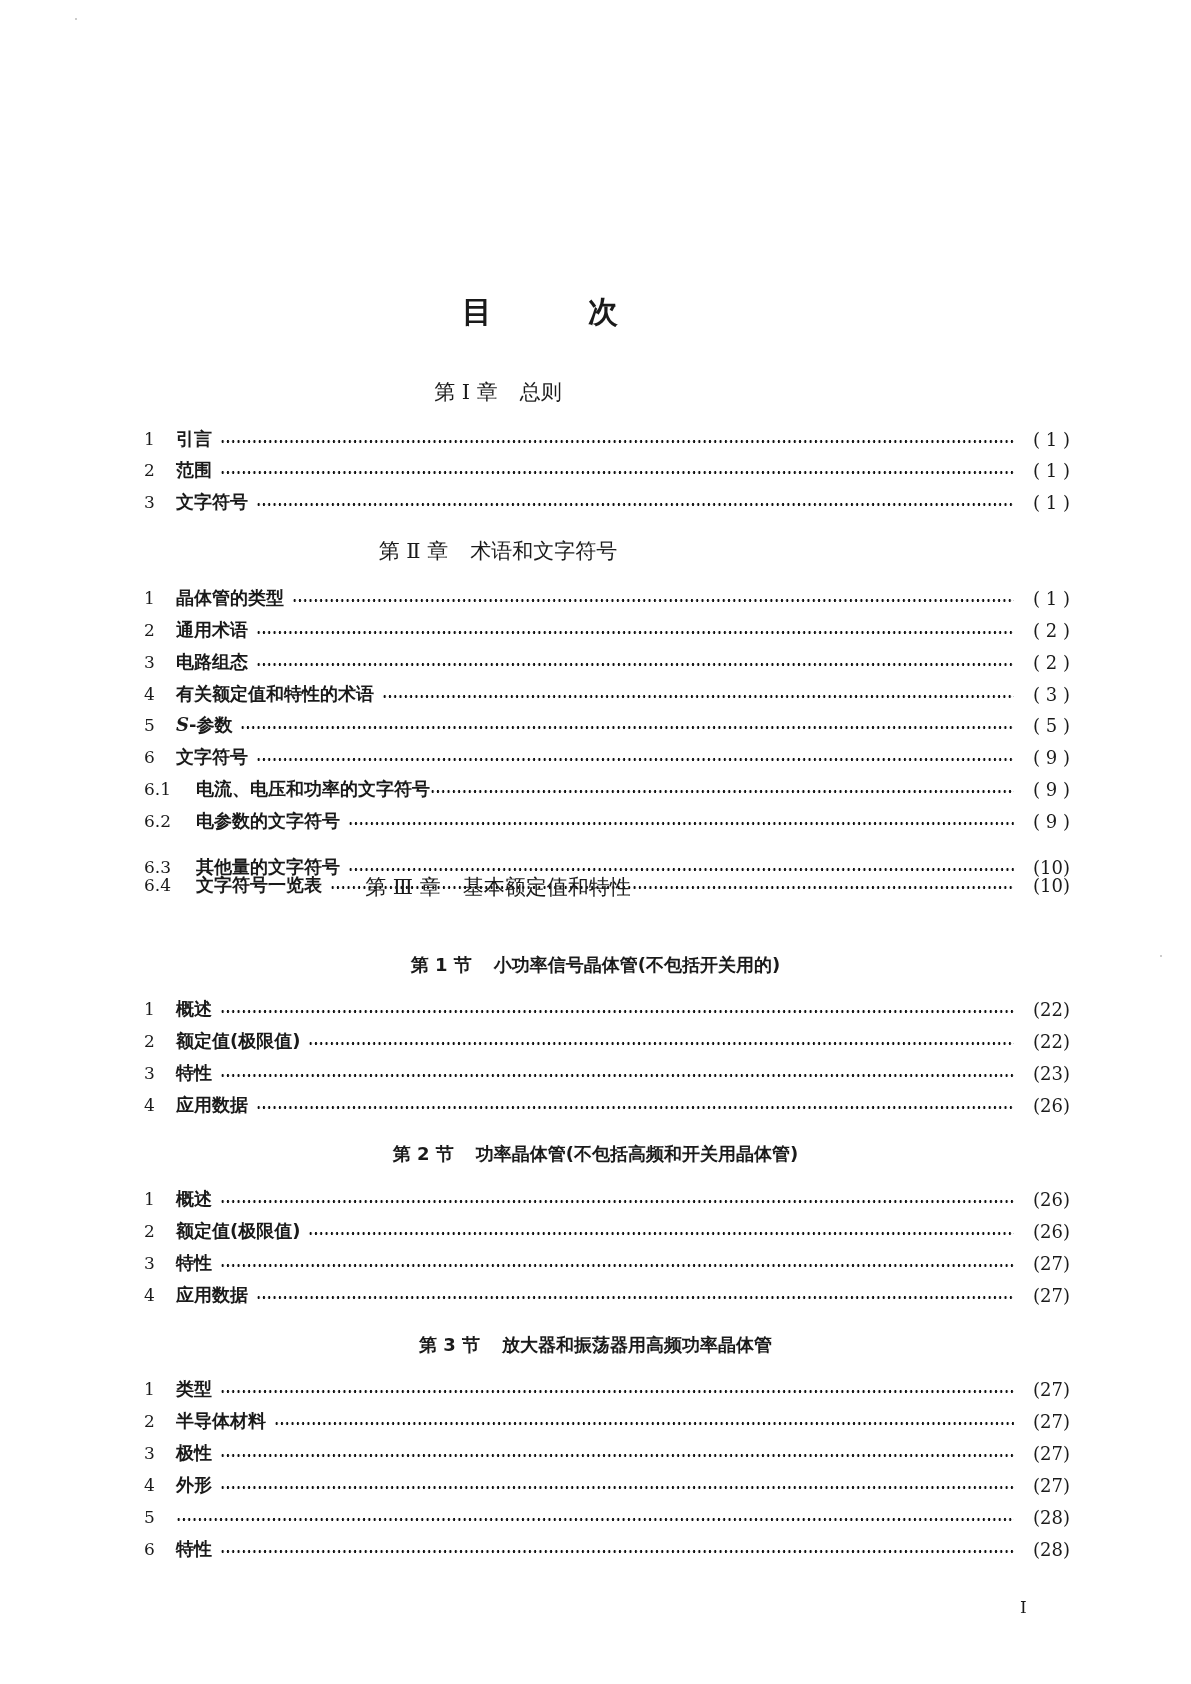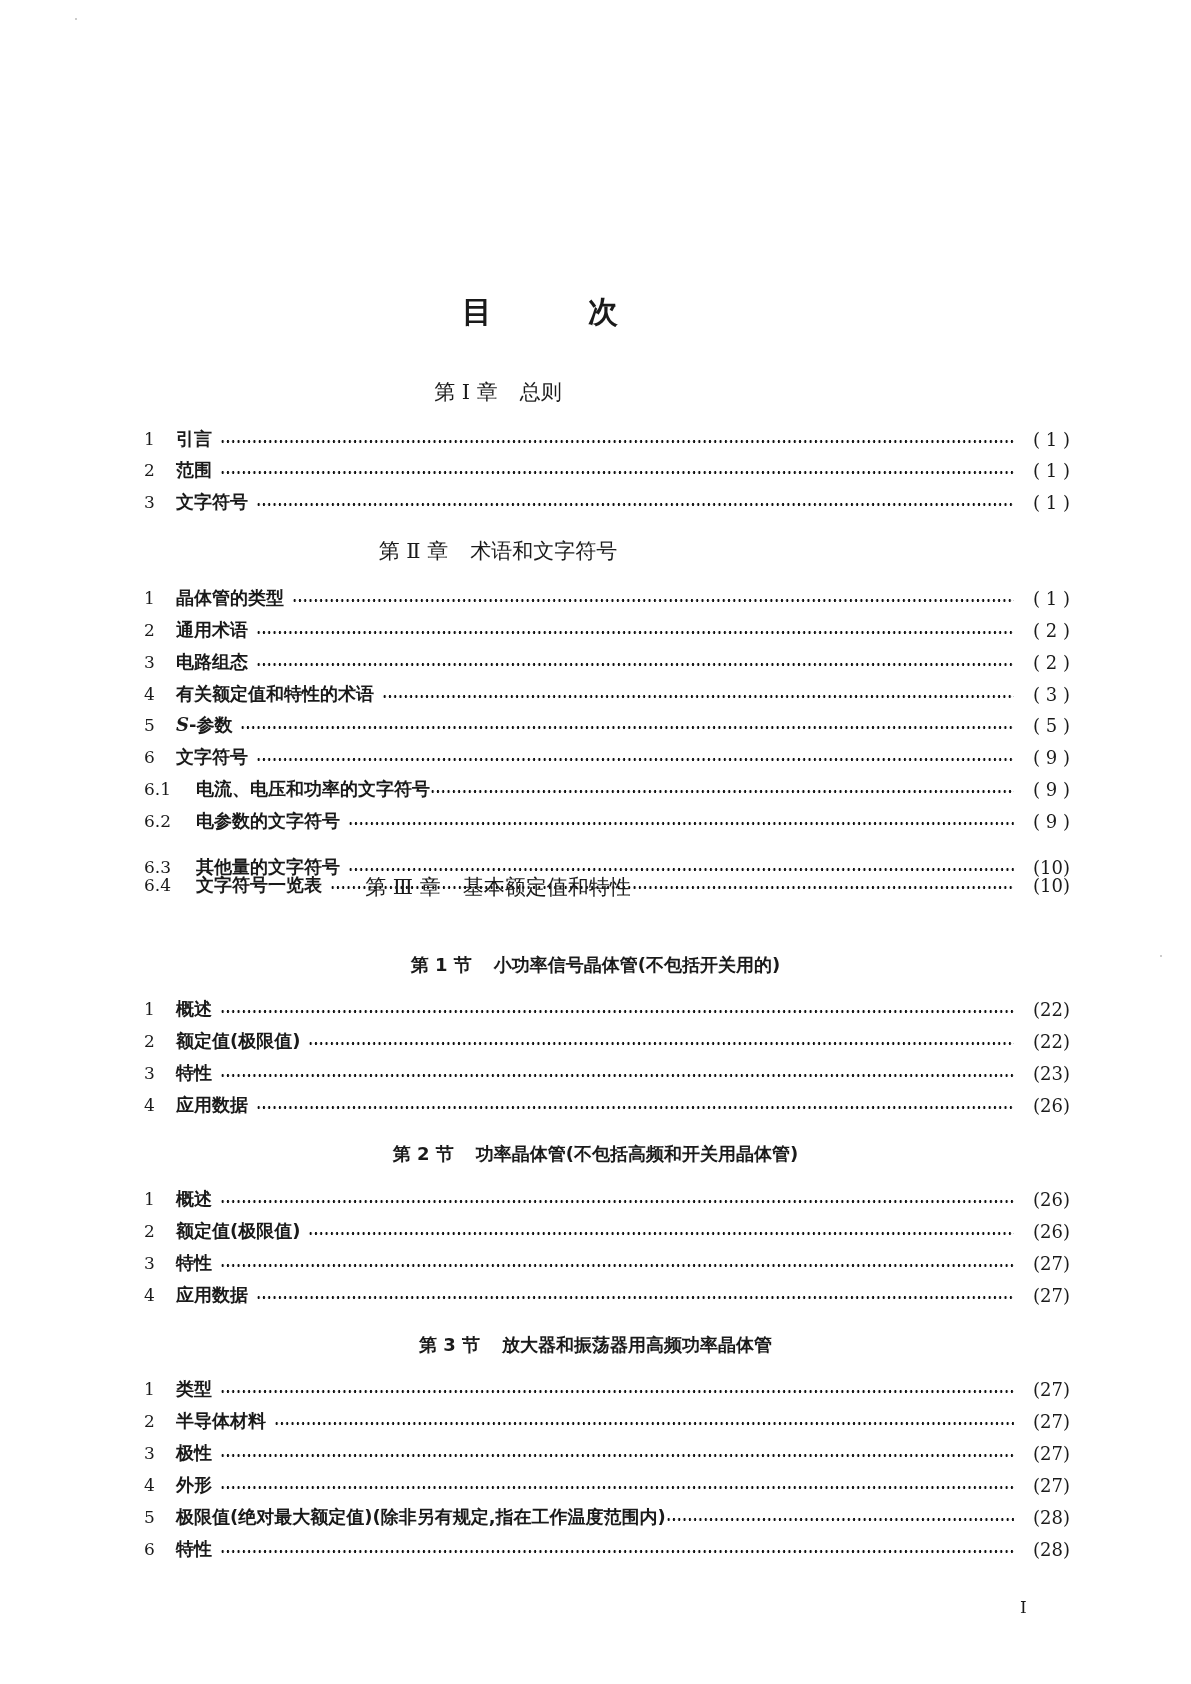"极限值(绝对最大额定值)(除非另有规定,指在工作温度范围内)" span.toc-label { html: <span>极限值(绝对最大额定值)(除非另有规定,指在工作温度范围内)</span> -> none }
